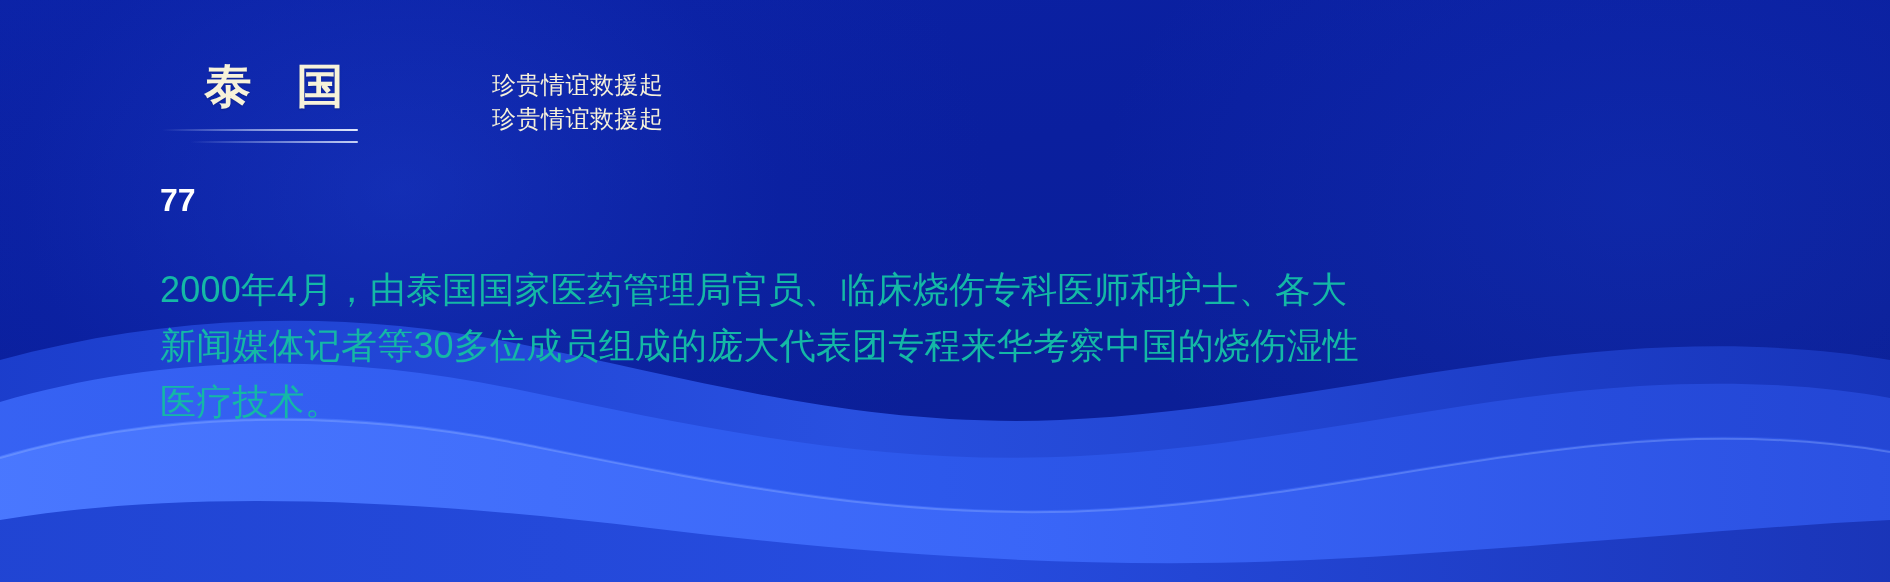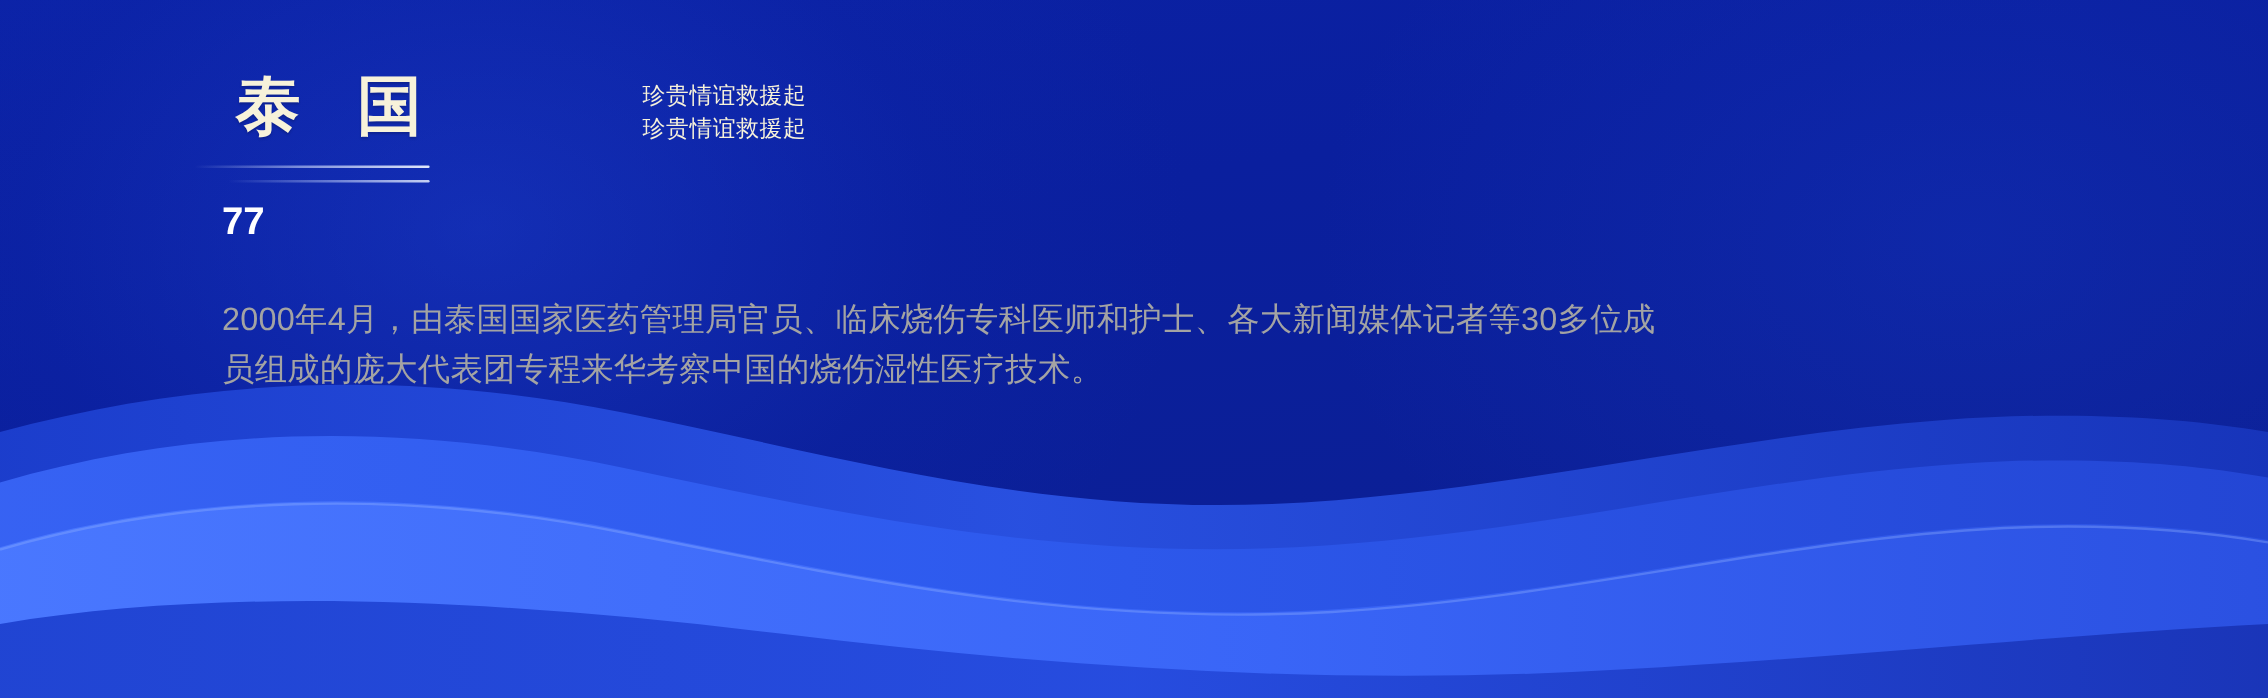"泰 国" .main-title { font-size: 54px -> 47px }
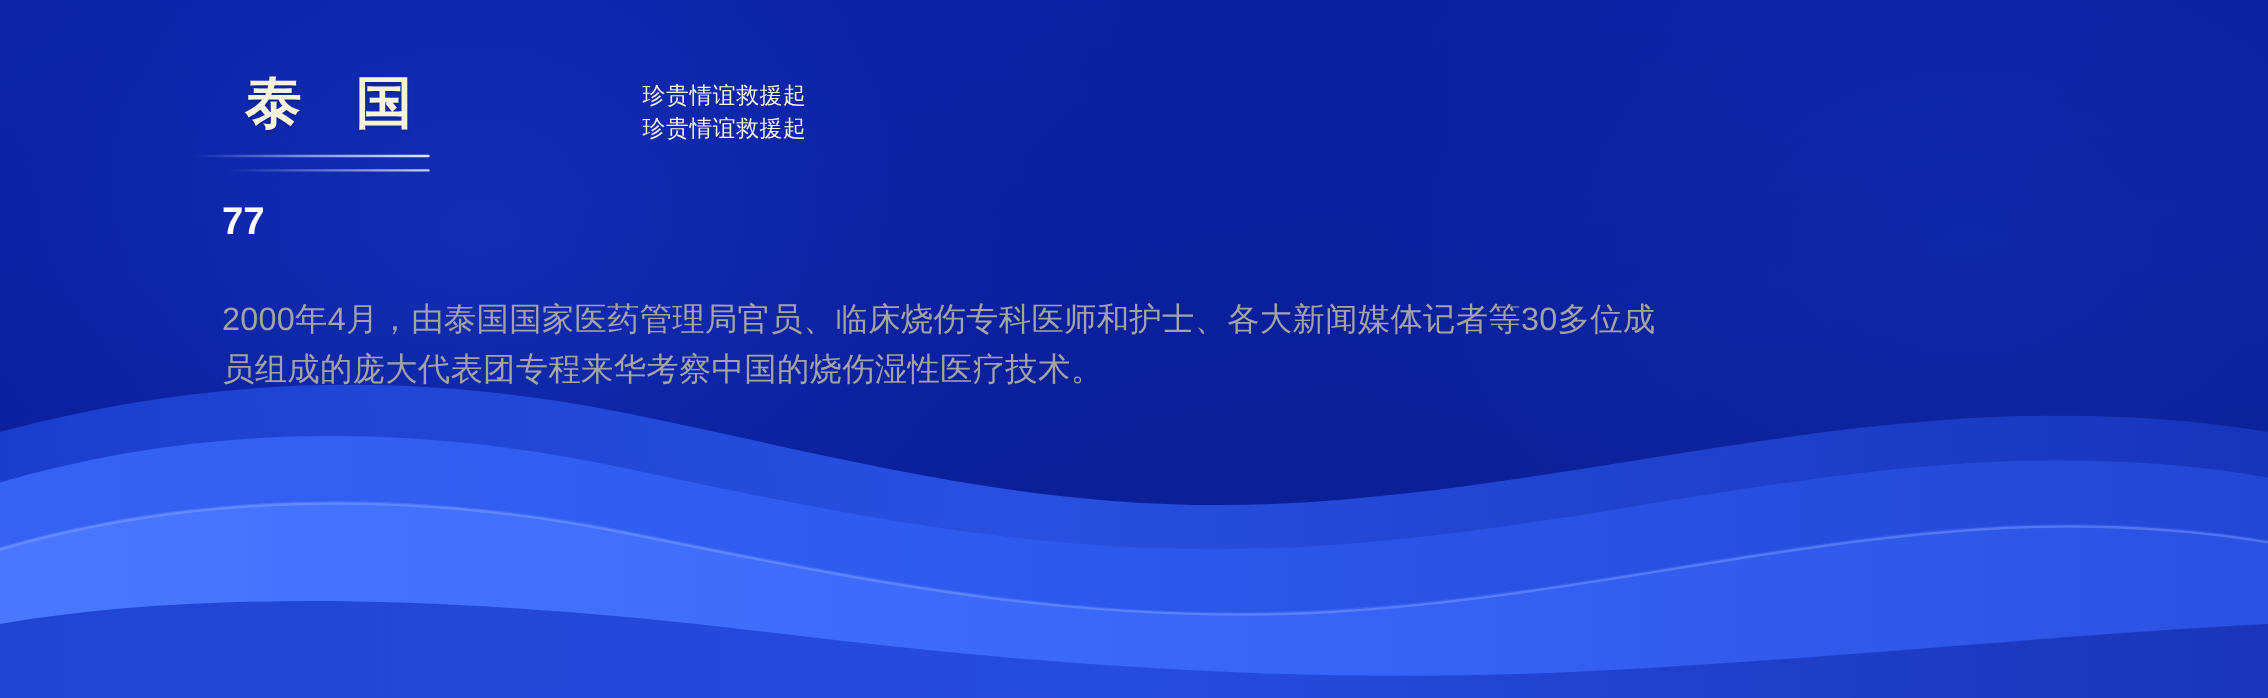"珍贵情谊救援起" .subtitle-block { font-size: 19px -> 24px; text-align: right -> left }
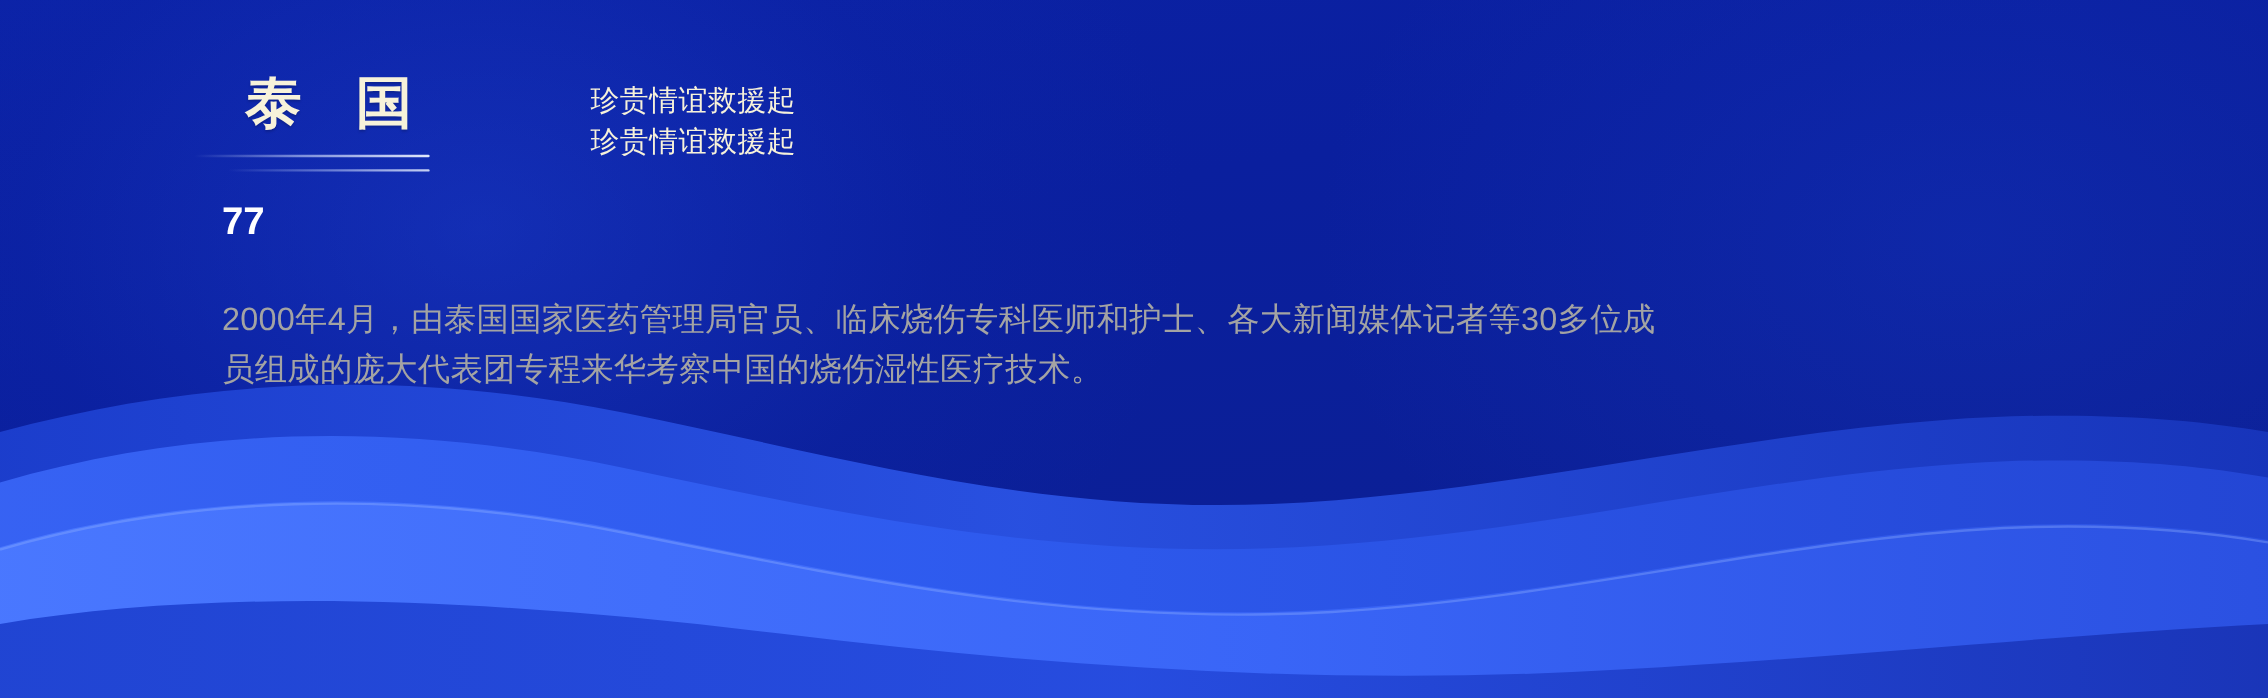"77" .content { margin-left: 25px -> none; top: 168px -> 184px }
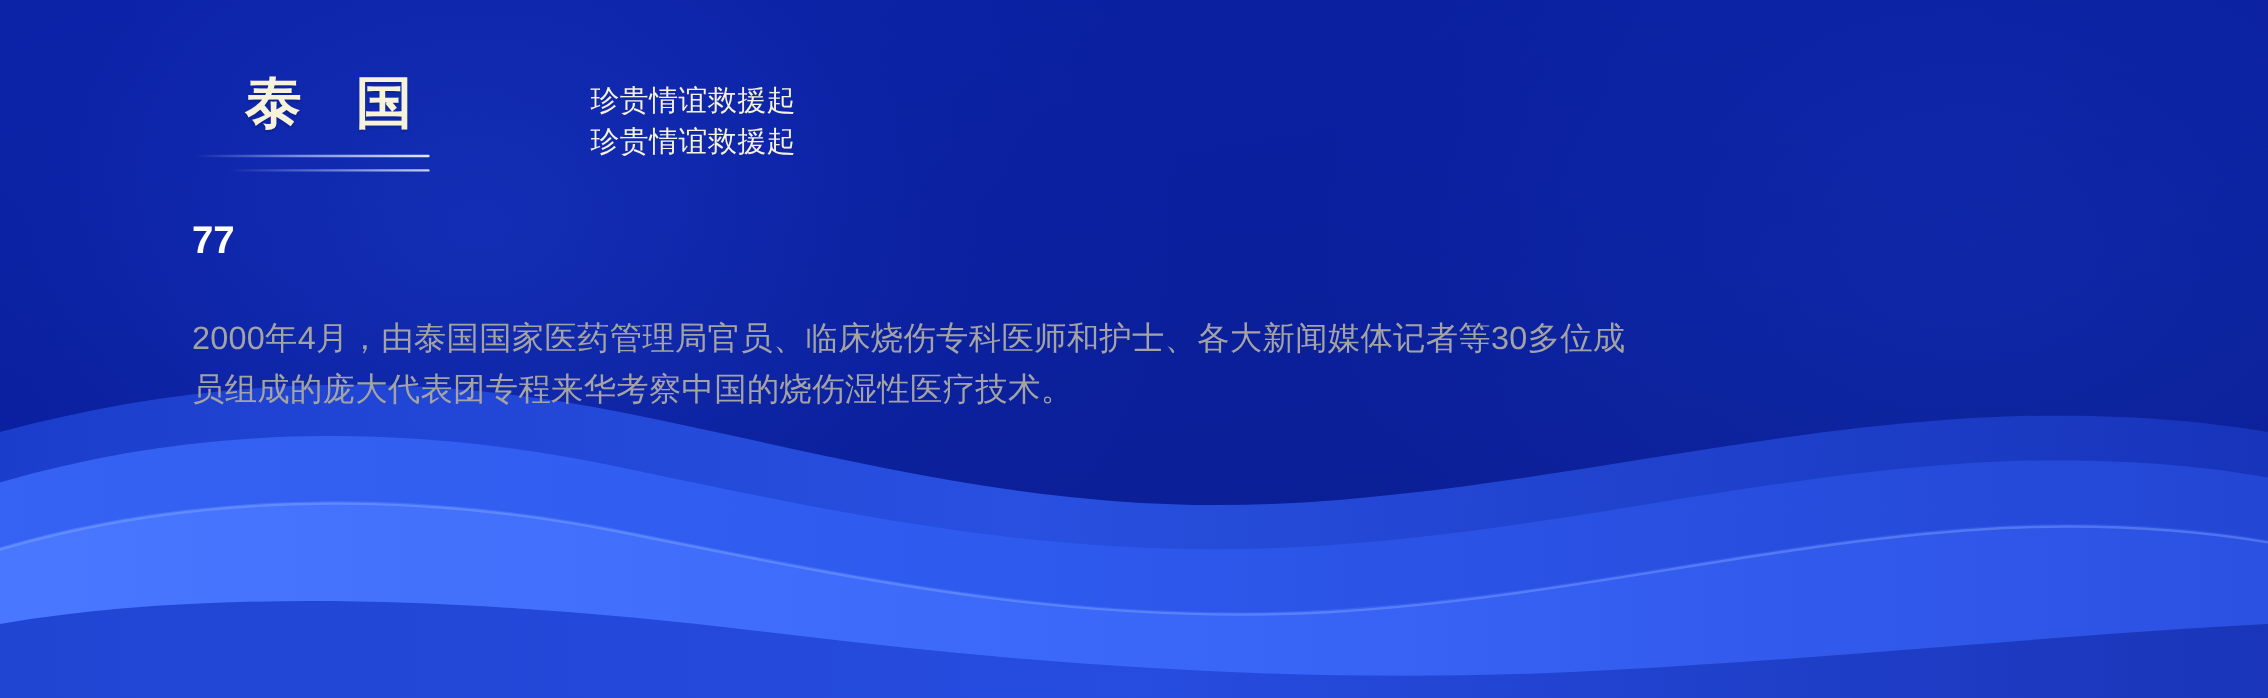"2000年4月，由泰国国家医药管理局官员、临床烧伤专科医师和护士、各大新闻媒体记" .item-body { color: #a3a3a3 -> #14b8a6; font-size: 27px -> 36px }
